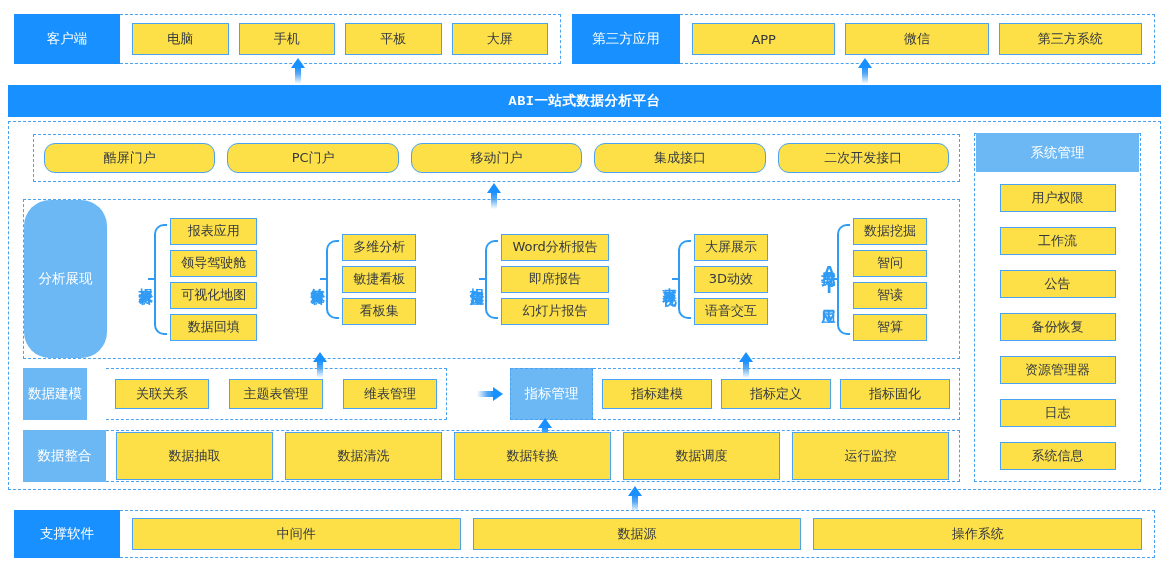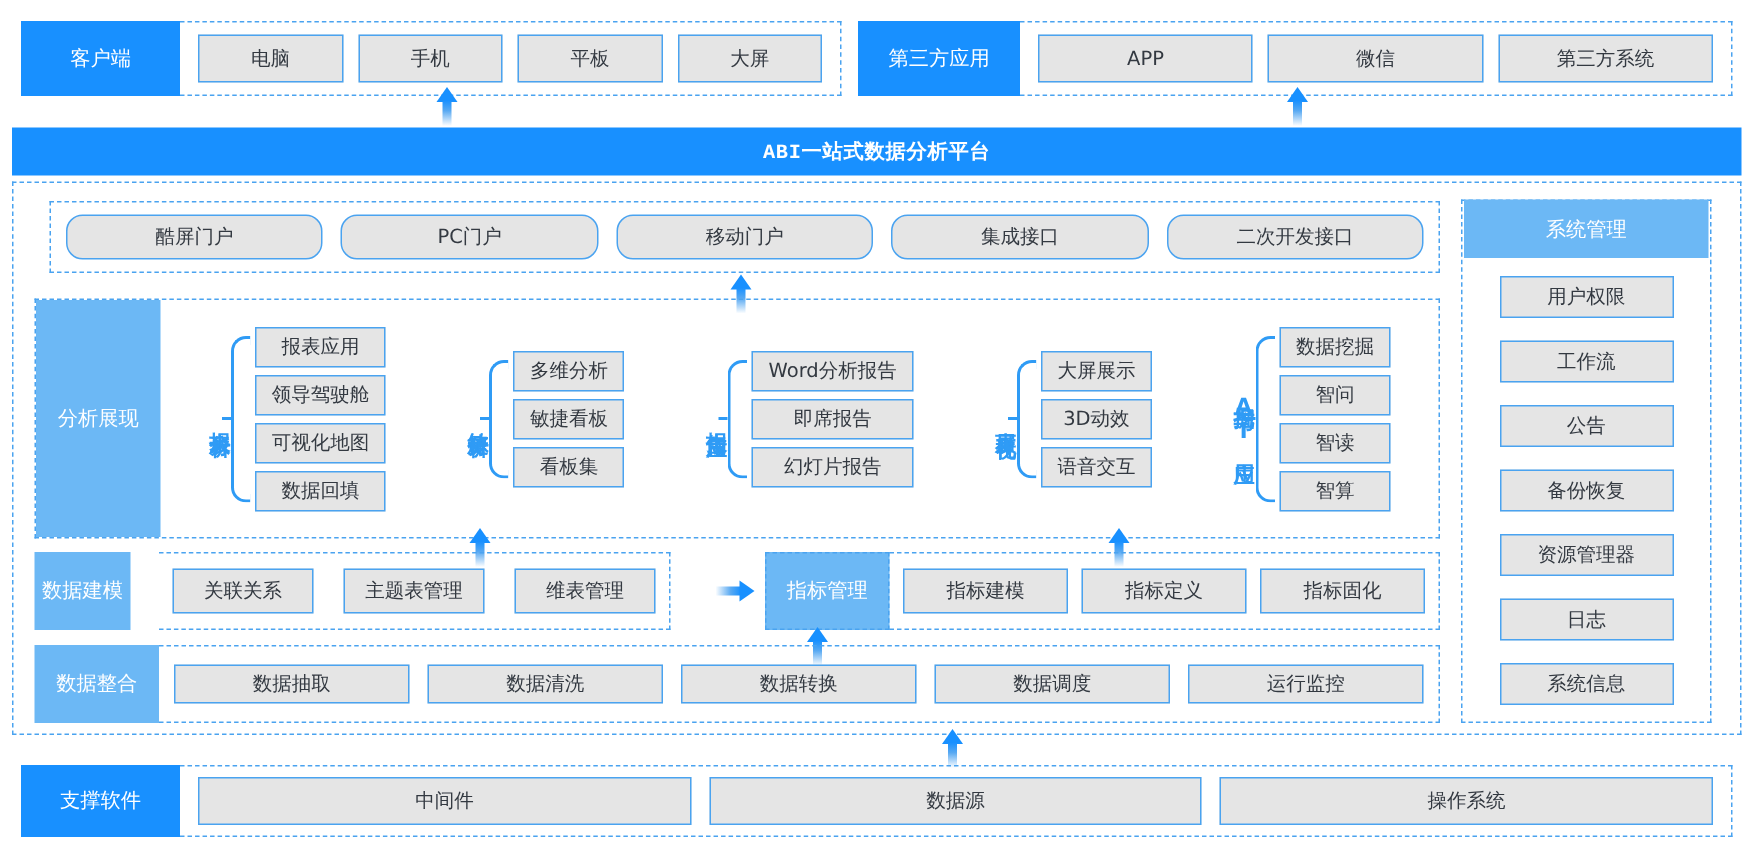"电脑" .solid-box { background: #e5e5e5 -> #fde047 }
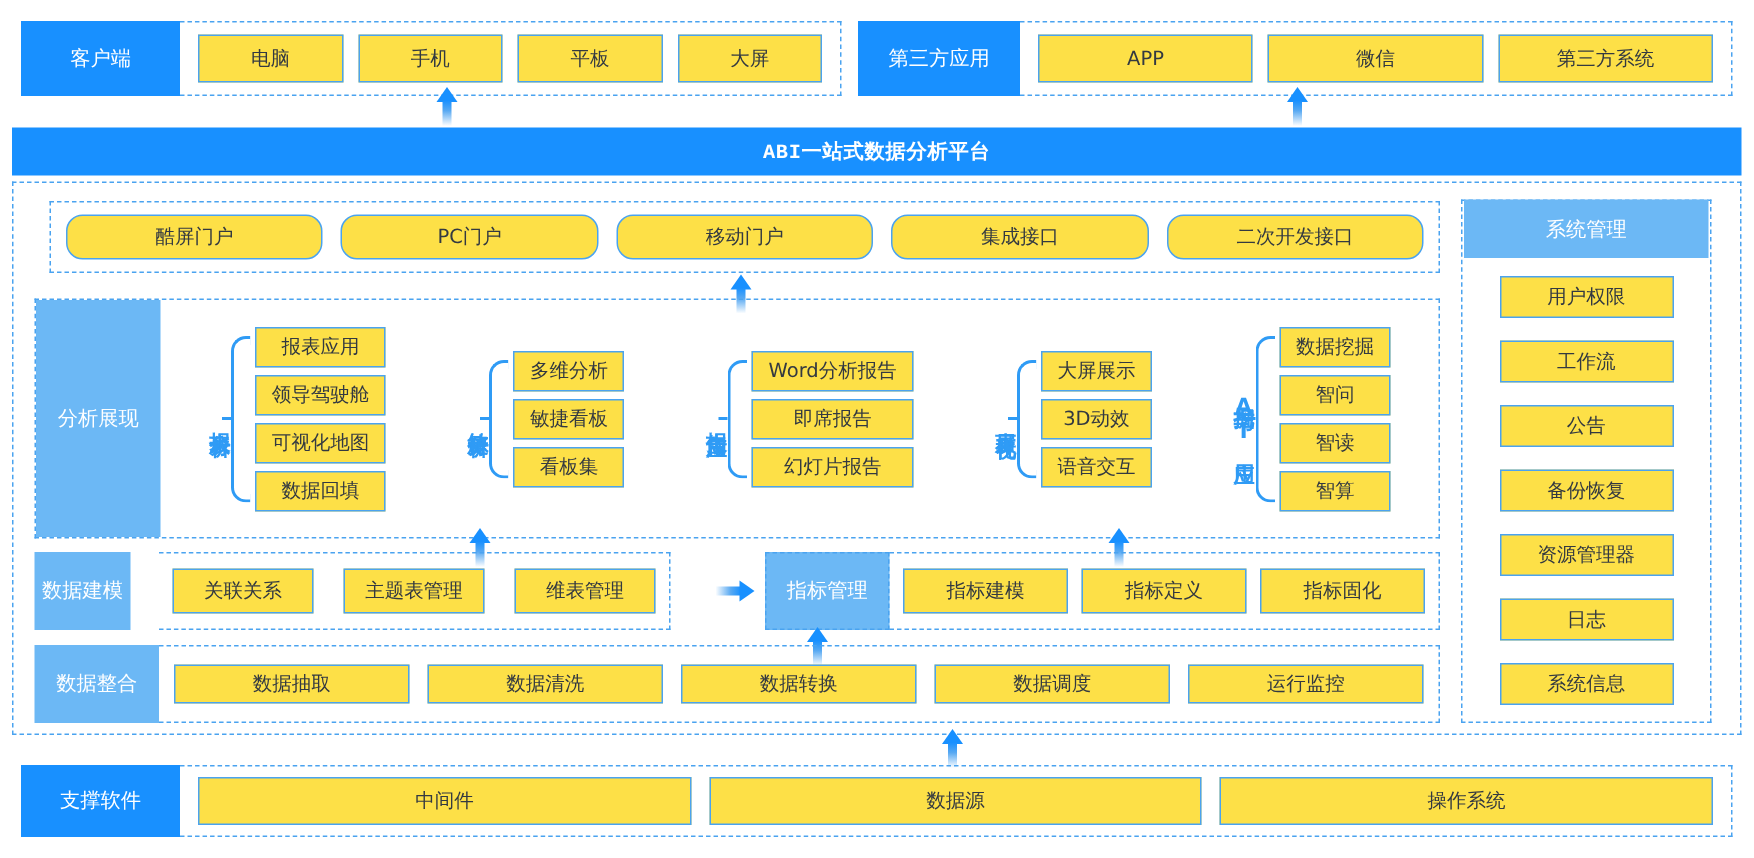"分析展现" #analysis-row > .hdr { border-radius: none -> 26px }
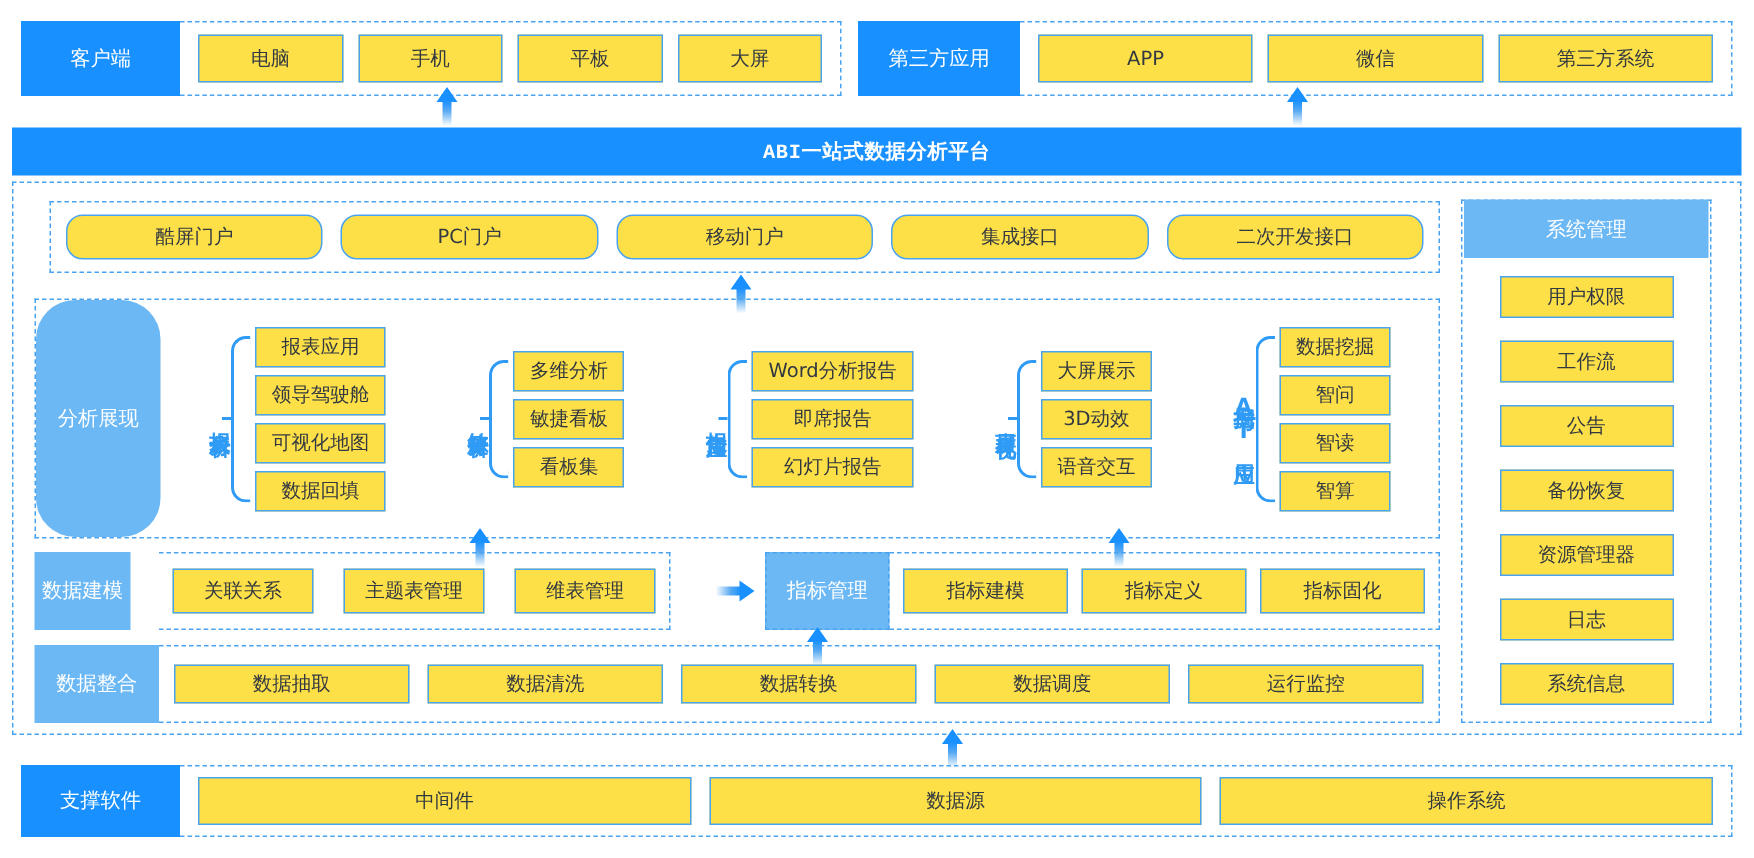"数据抽取" #integrate-row .track .solid-box { height: 26px -> 48px }
